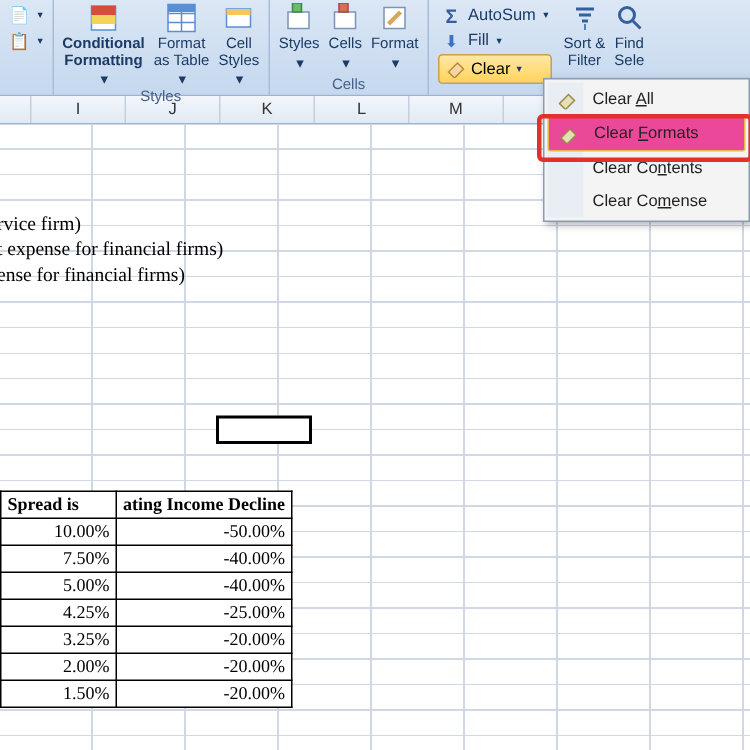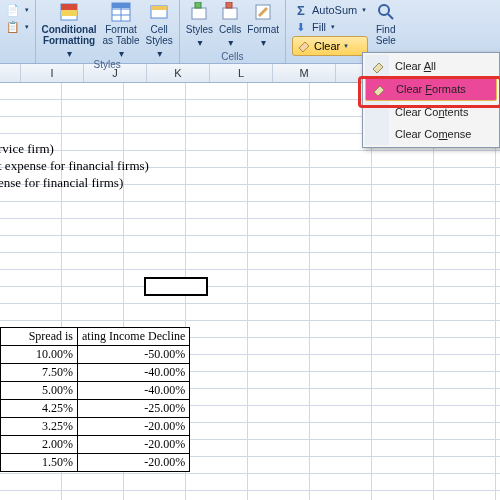"Sort &" div.big-btn { html: none -> <div> <span> <svg> <path></path> <path></path> </svg> </span> <span>Sort &amp; Filter</span> </div> }
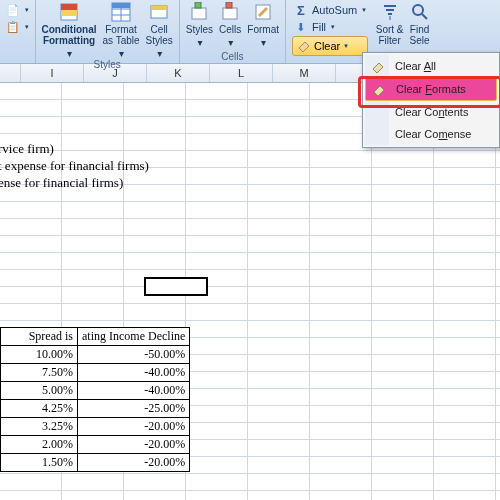"Spread is" .data-table th { font-weight: normal -> bold; text-align: right -> left }
